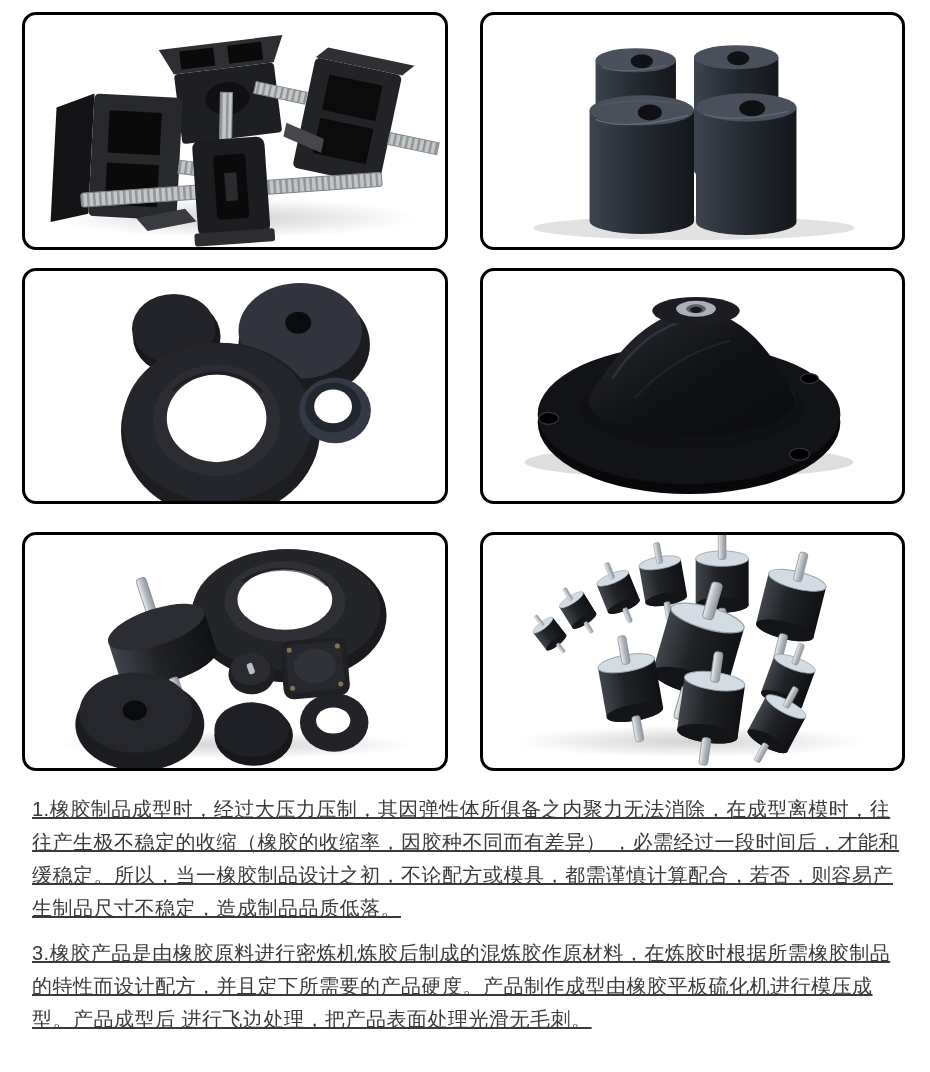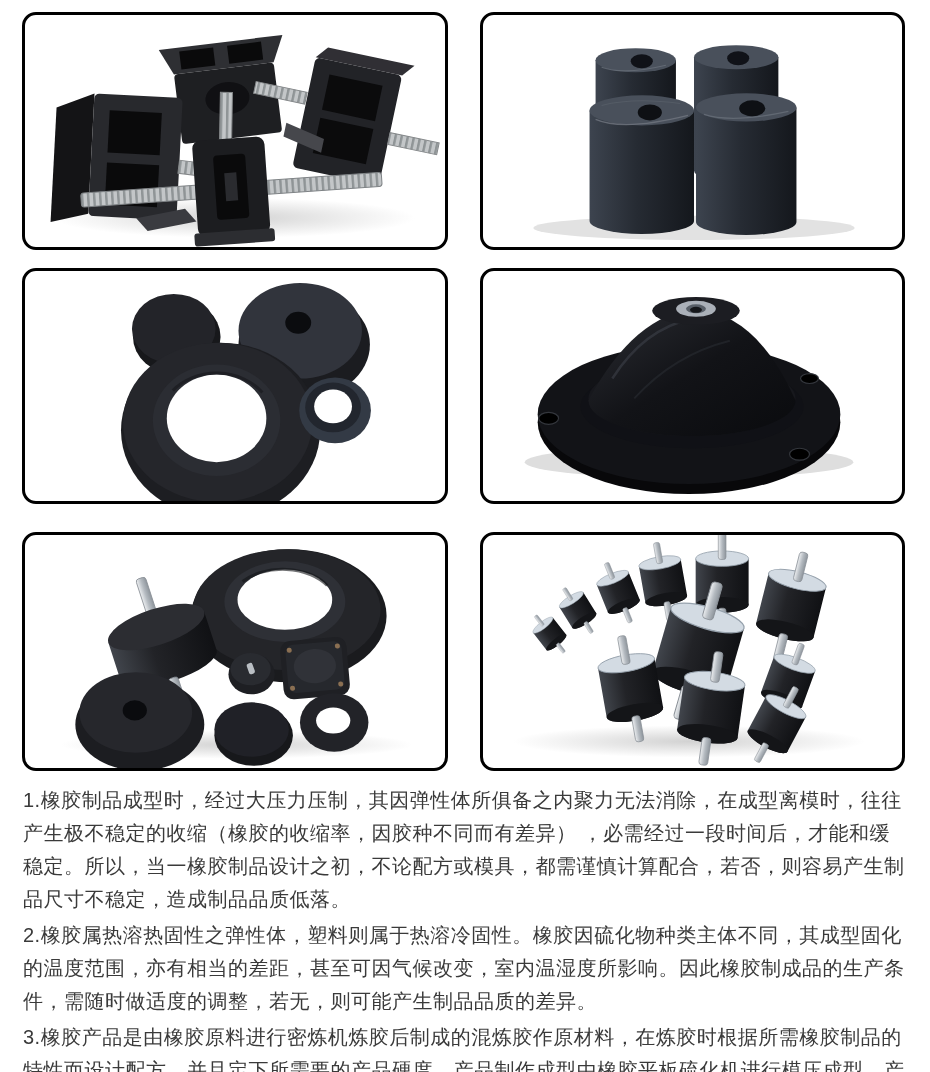"1.橡胶制品成型时，经过大压力压制，其因弹性体所俱备之内聚力无法消除，在成型离模" .article p { margin: 3px -> 12px; text-decoration: none -> underline }
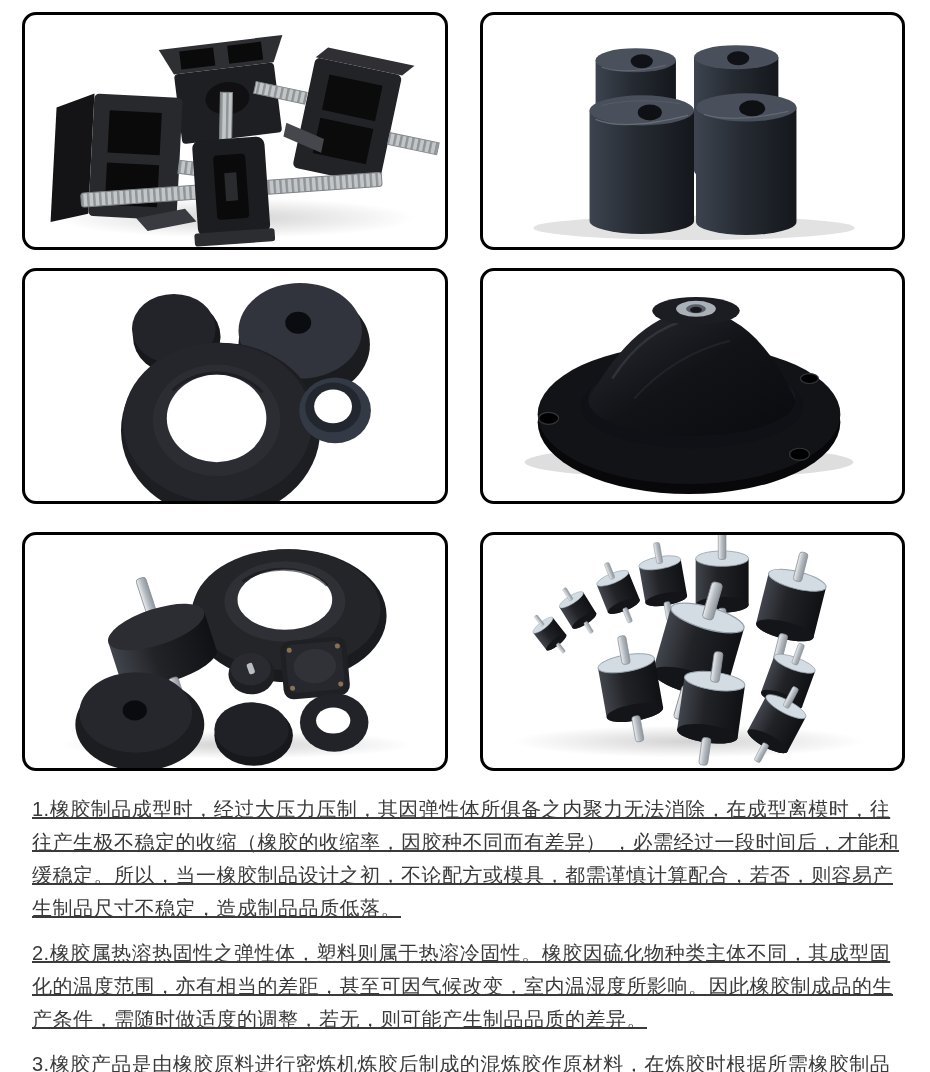"2.橡胶属热溶热固性之弹性体，塑料则属于热溶冷固性。橡胶因硫化物种类主体不同，其" p { html: <p>2.橡胶属热溶热固性之弹性体，塑料则属于热溶冷固性。橡胶因硫化物种类主体不同，其成型固化的温度范围，亦有相当的差距，甚至可因气候改变，室内温湿度所影响。因此橡胶制成品的生产条件，需随时做适度的调整，若无，则可能产生制品品质的差异。</p> -> none }
